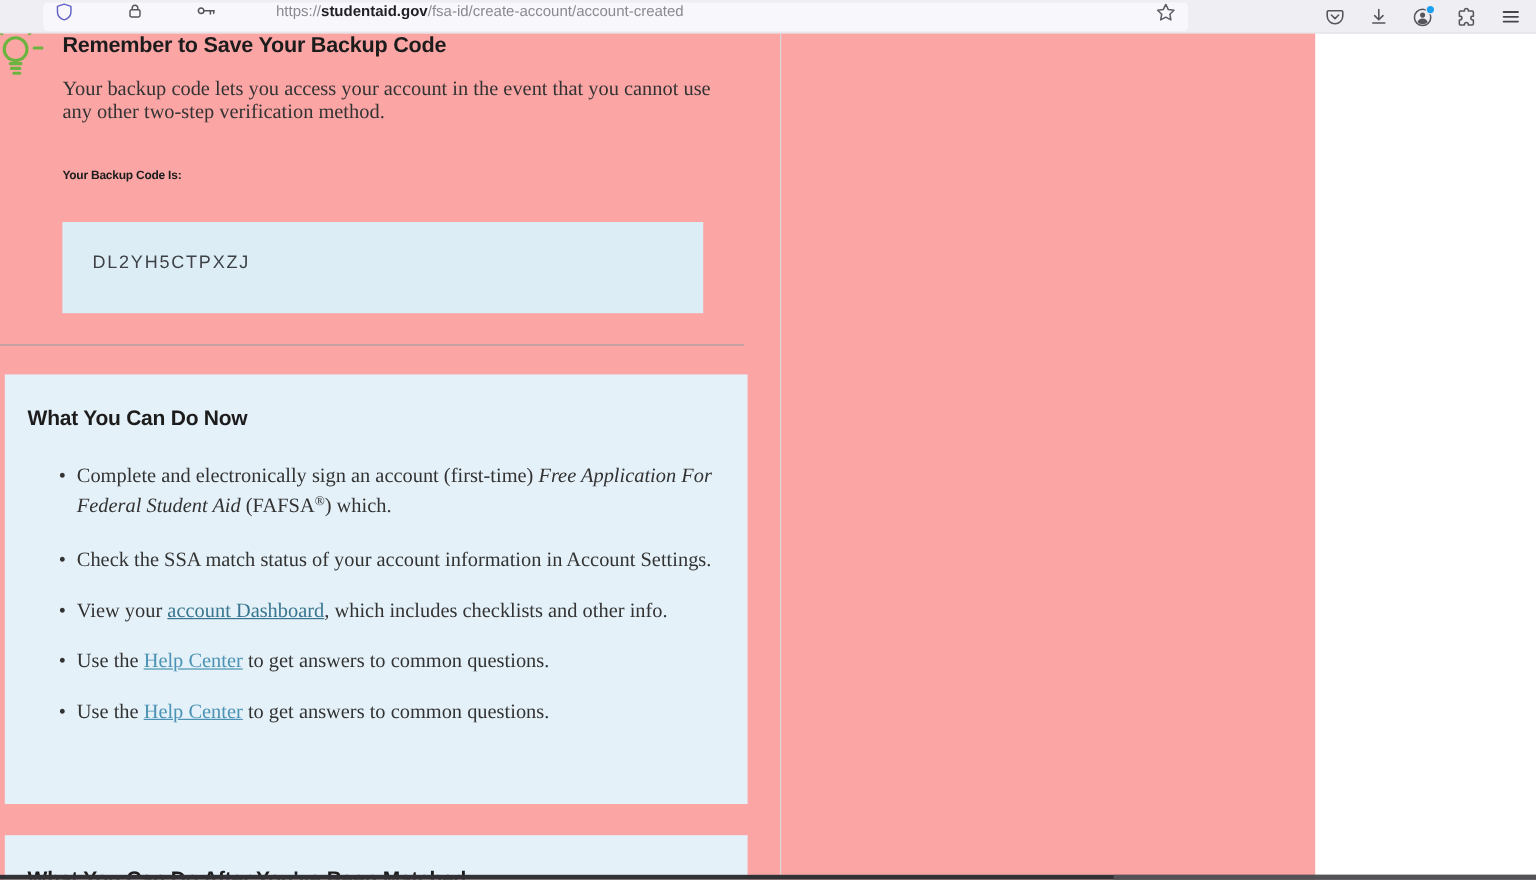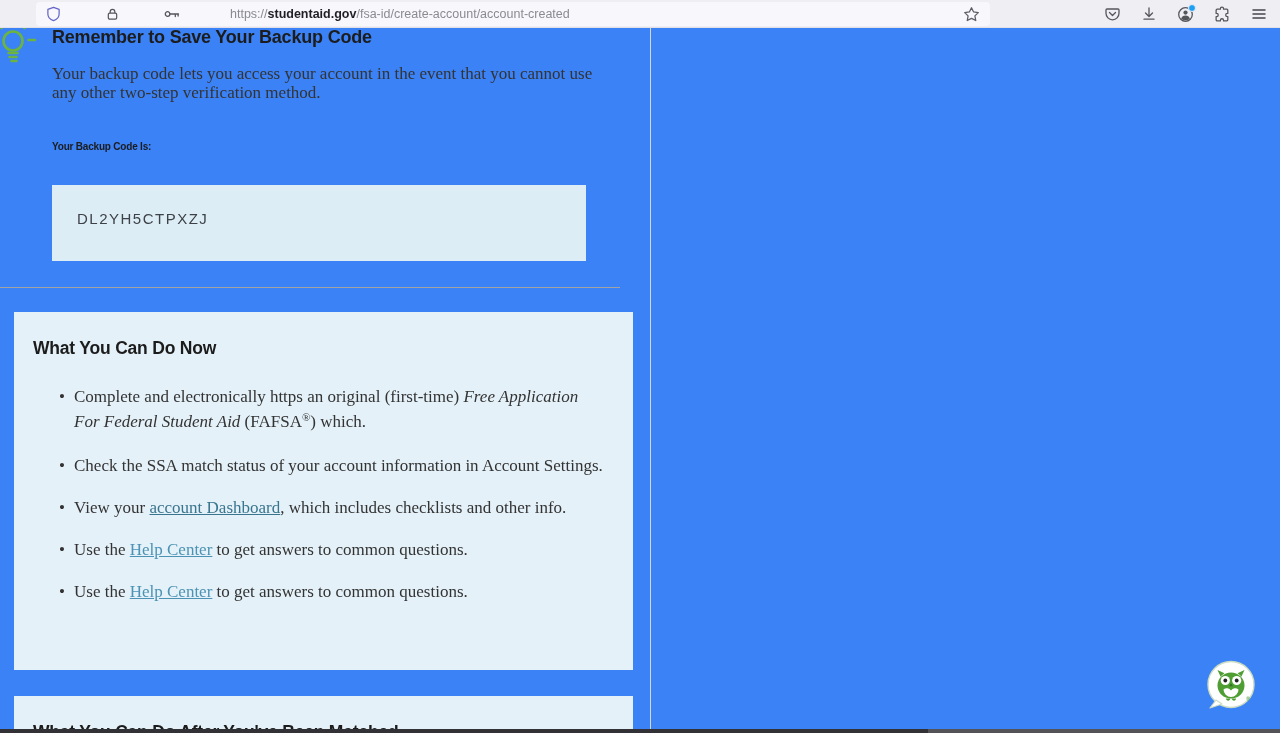"https://studentaid.gov/fsa-id/create-acc" .urlbar { align-items: center -> flex-start }
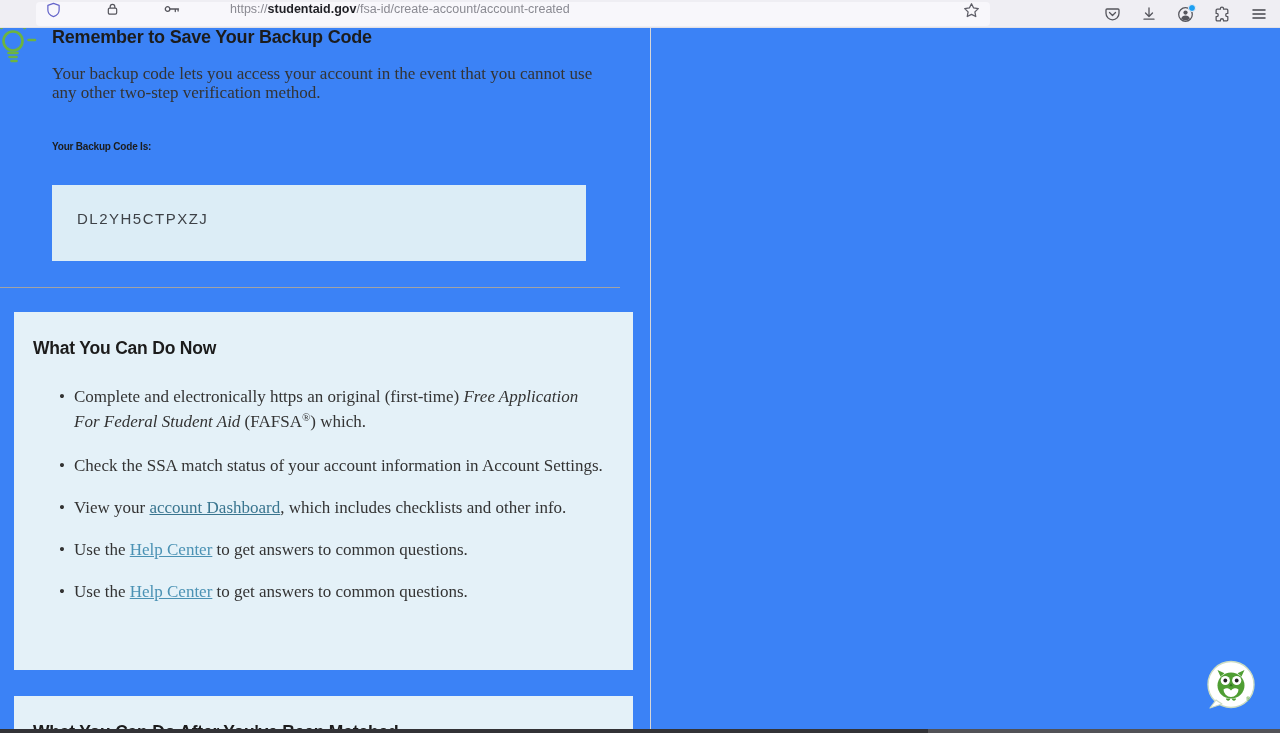"Remember to Save Your Backup" .page { background: #3b82f6 -> #fca5a5; width: 1280px -> 1096px }
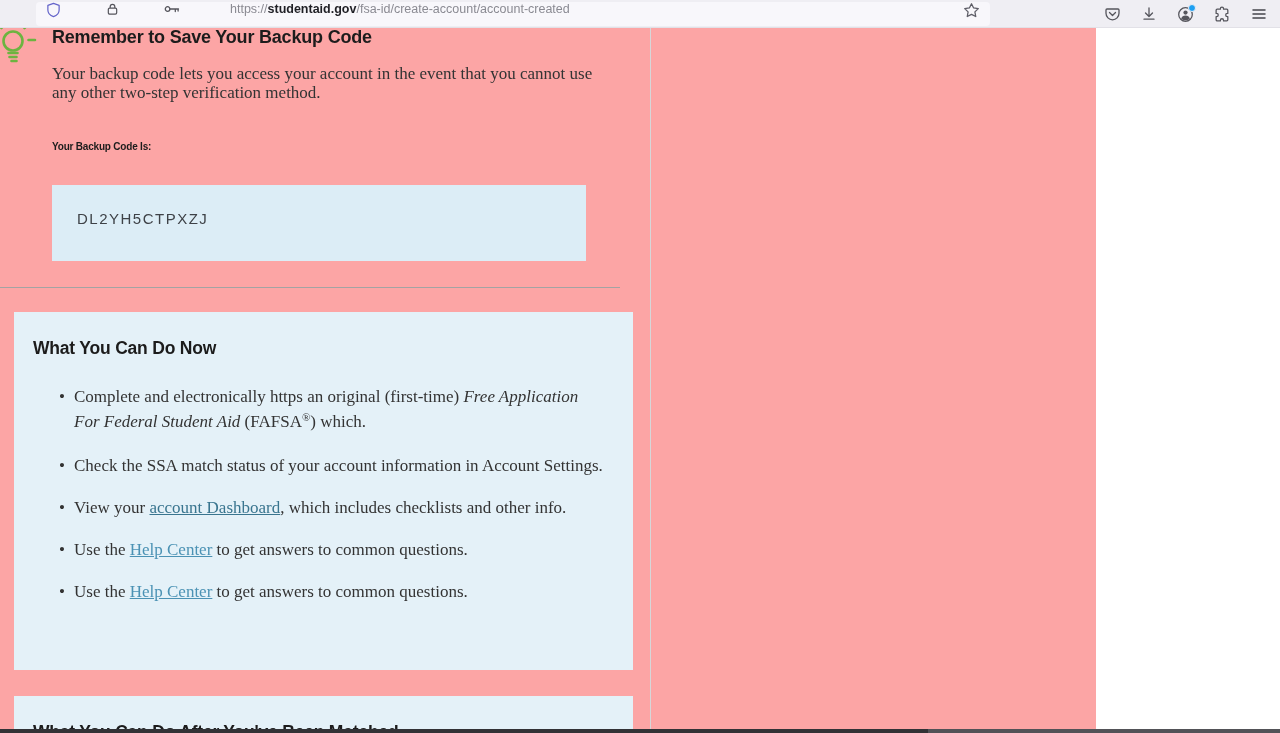"What You Can Do Now" .bluesec { left: 14px -> 4px }
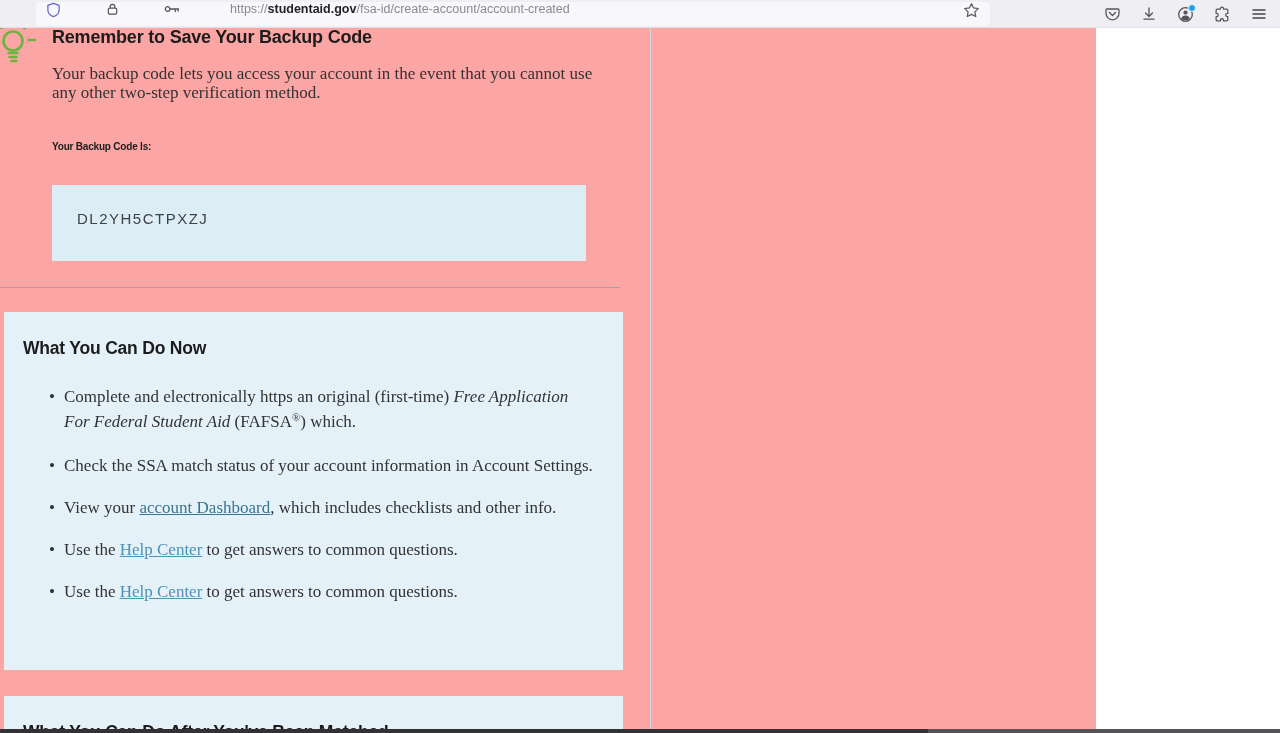"Complete and electronically https an" span { text: https an original -> sign an account }
